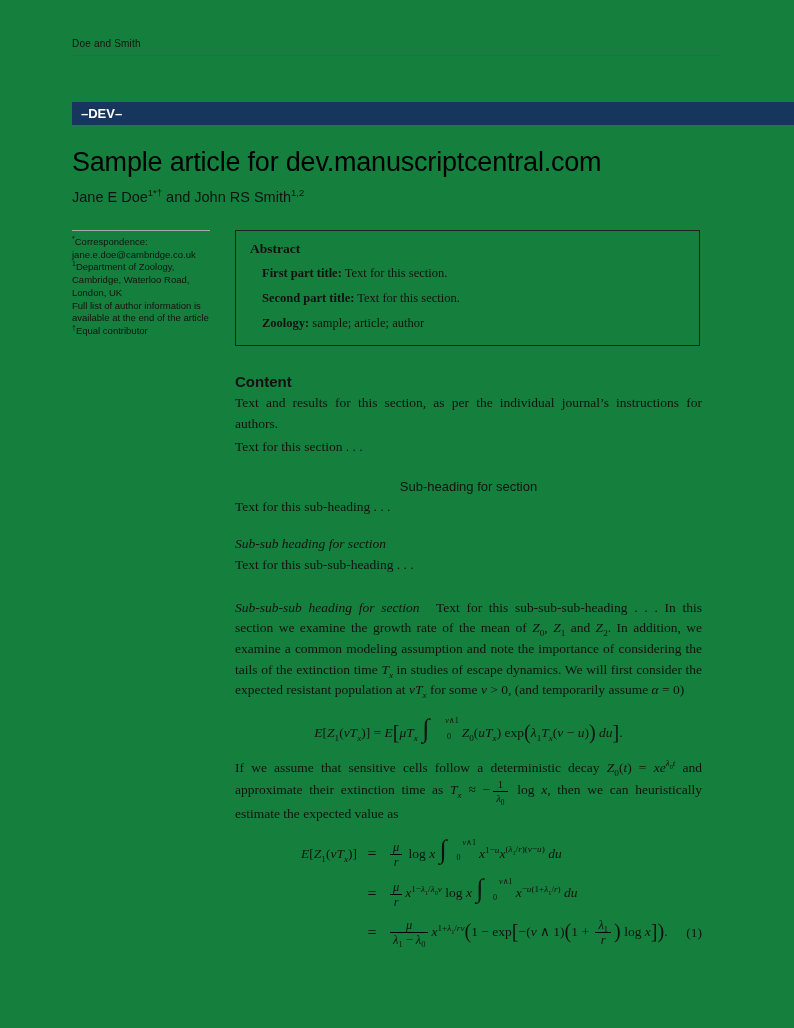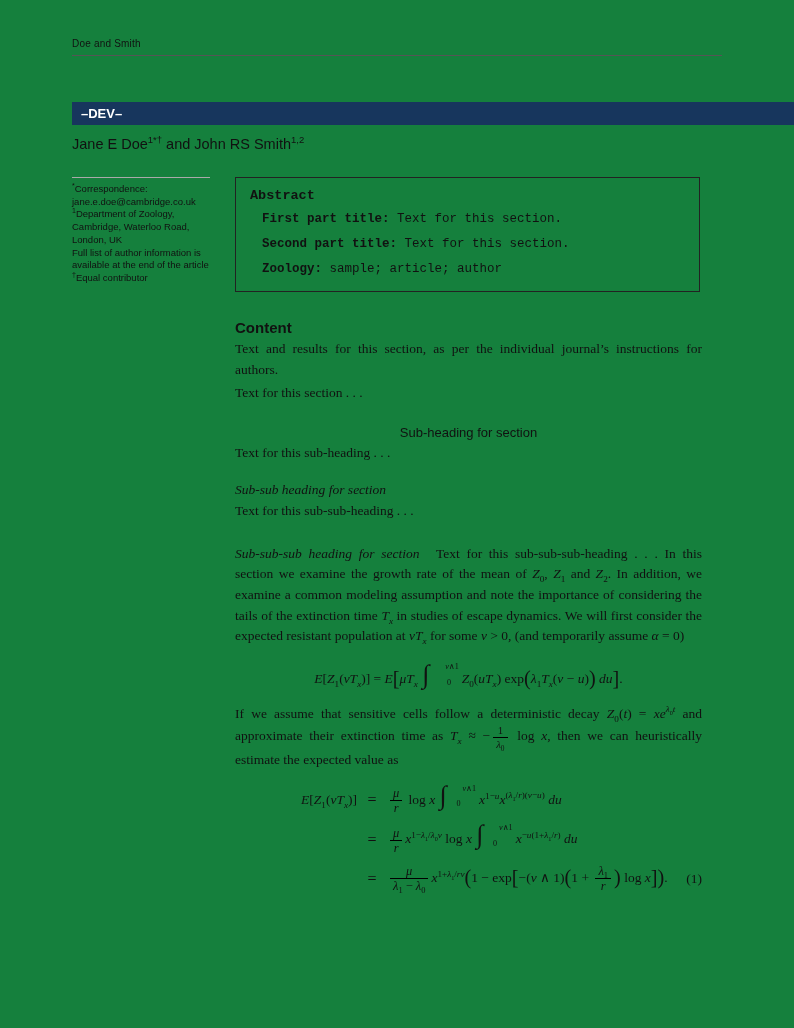"Sample article for" h1.title { html: none -> <h1>Sample article for dev.manuscriptcentral.com</h1> }
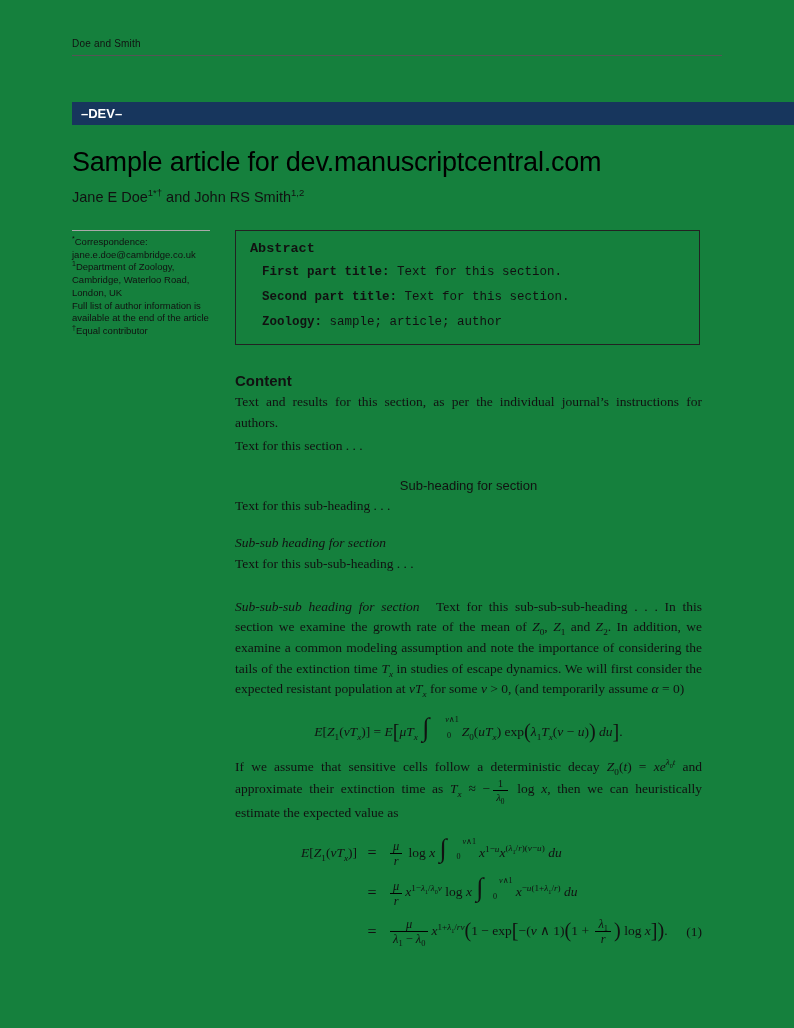"Abstract" .abstract-box { font-family: Liberation Mono, monospace -> Liberation Serif, serif }
